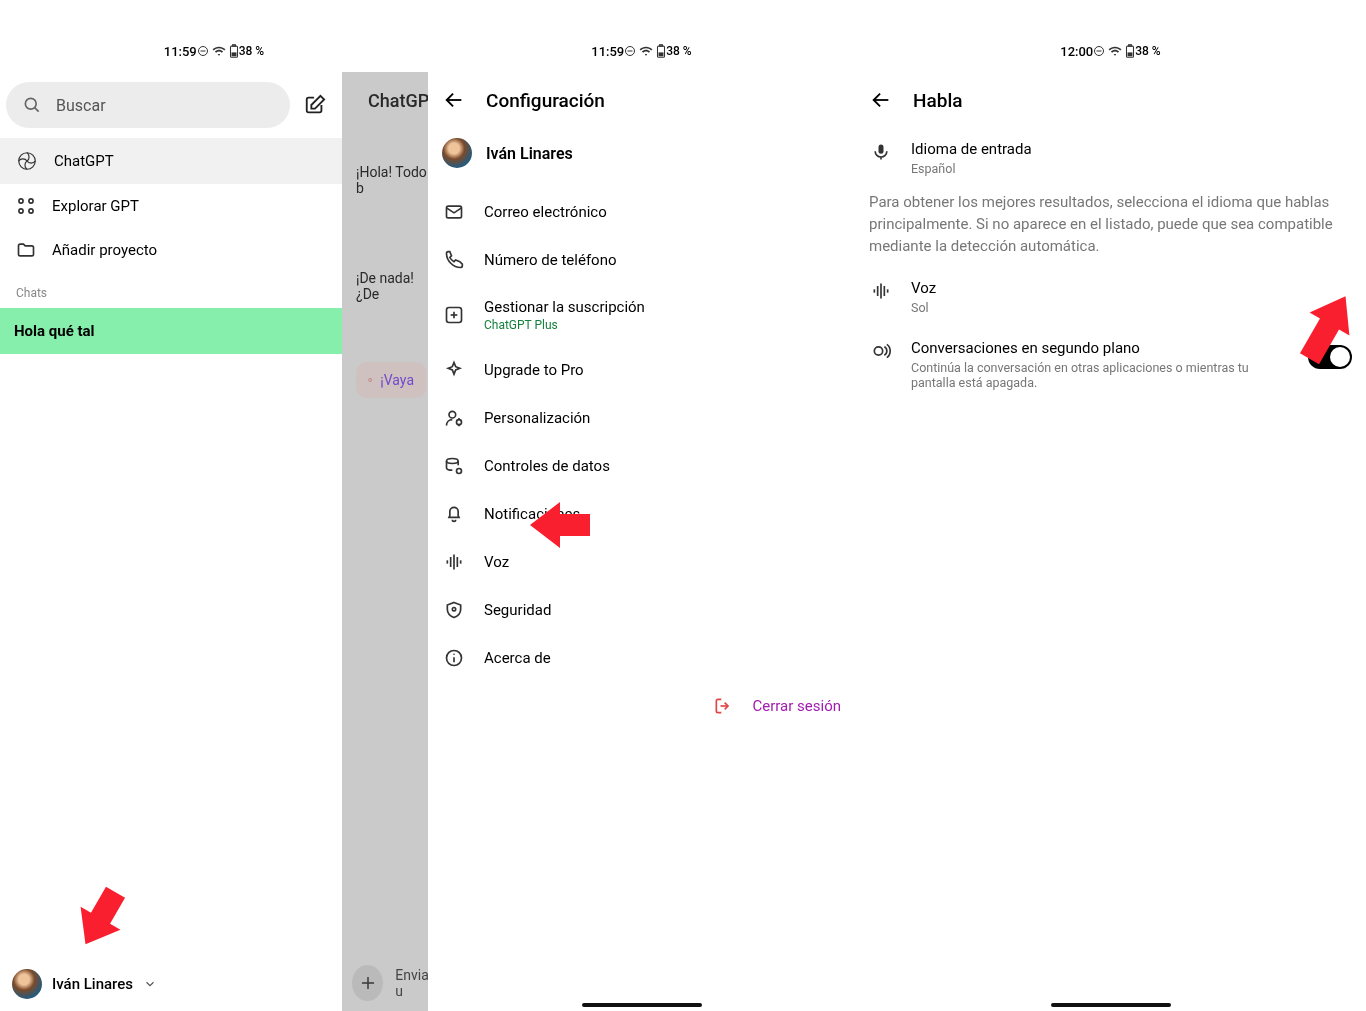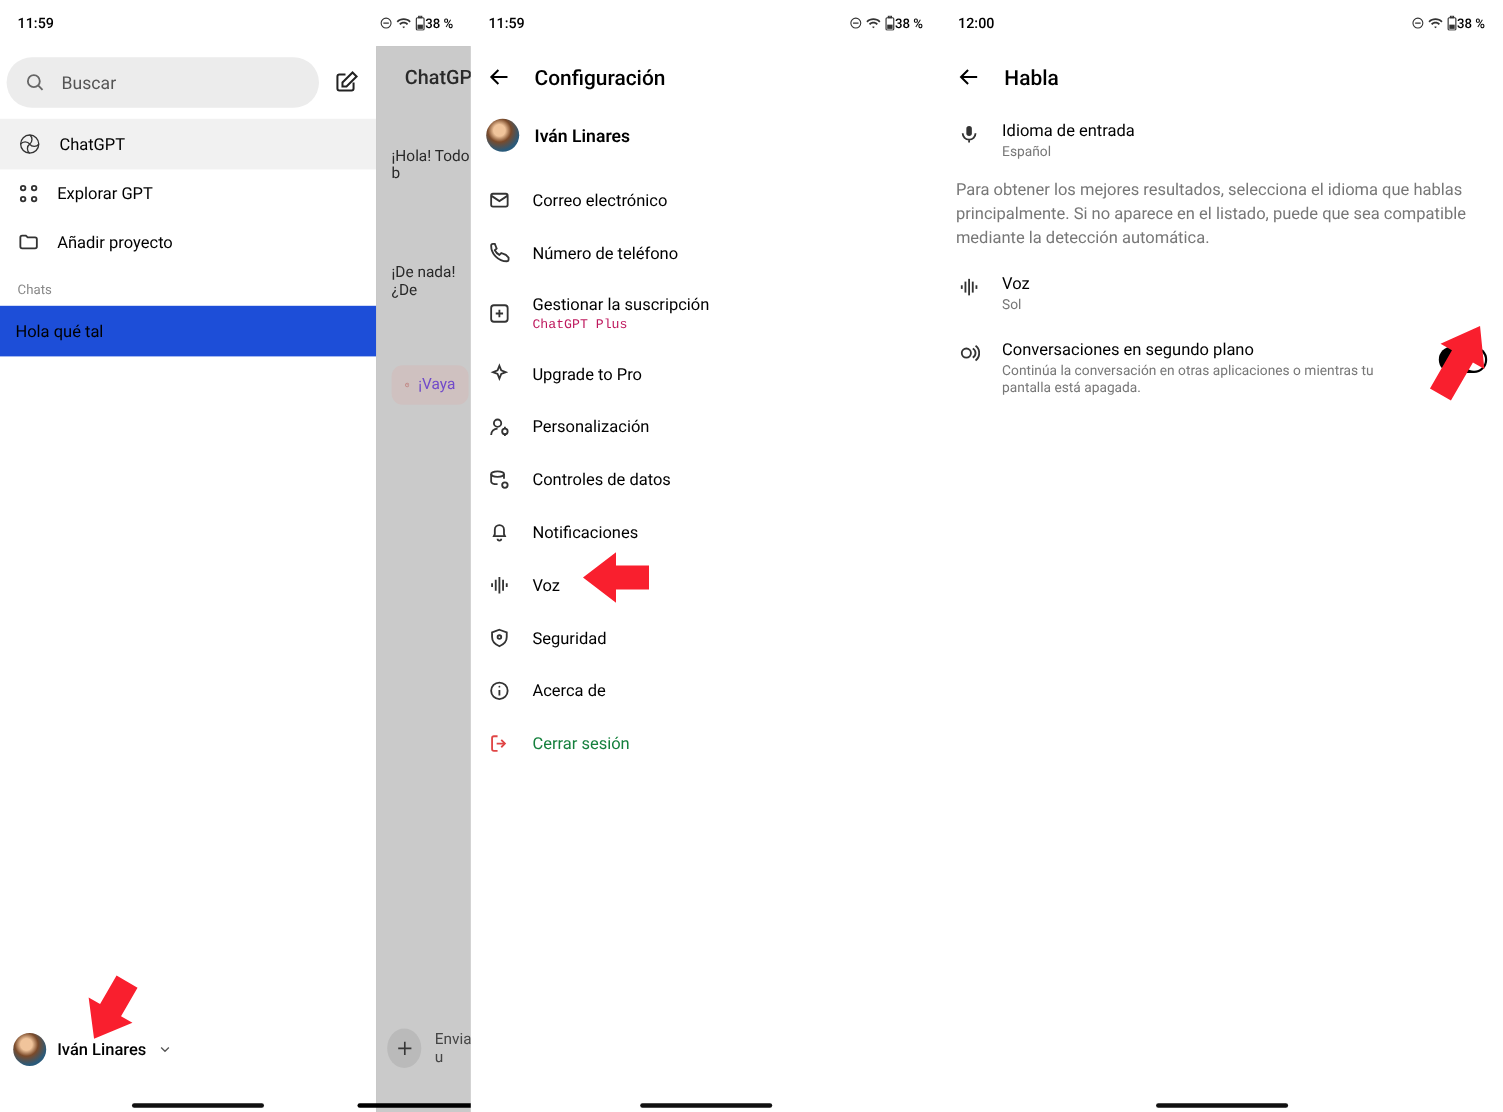"11:59" .status-bar { justify-content: space-between -> center; margin-top: none -> 30px }
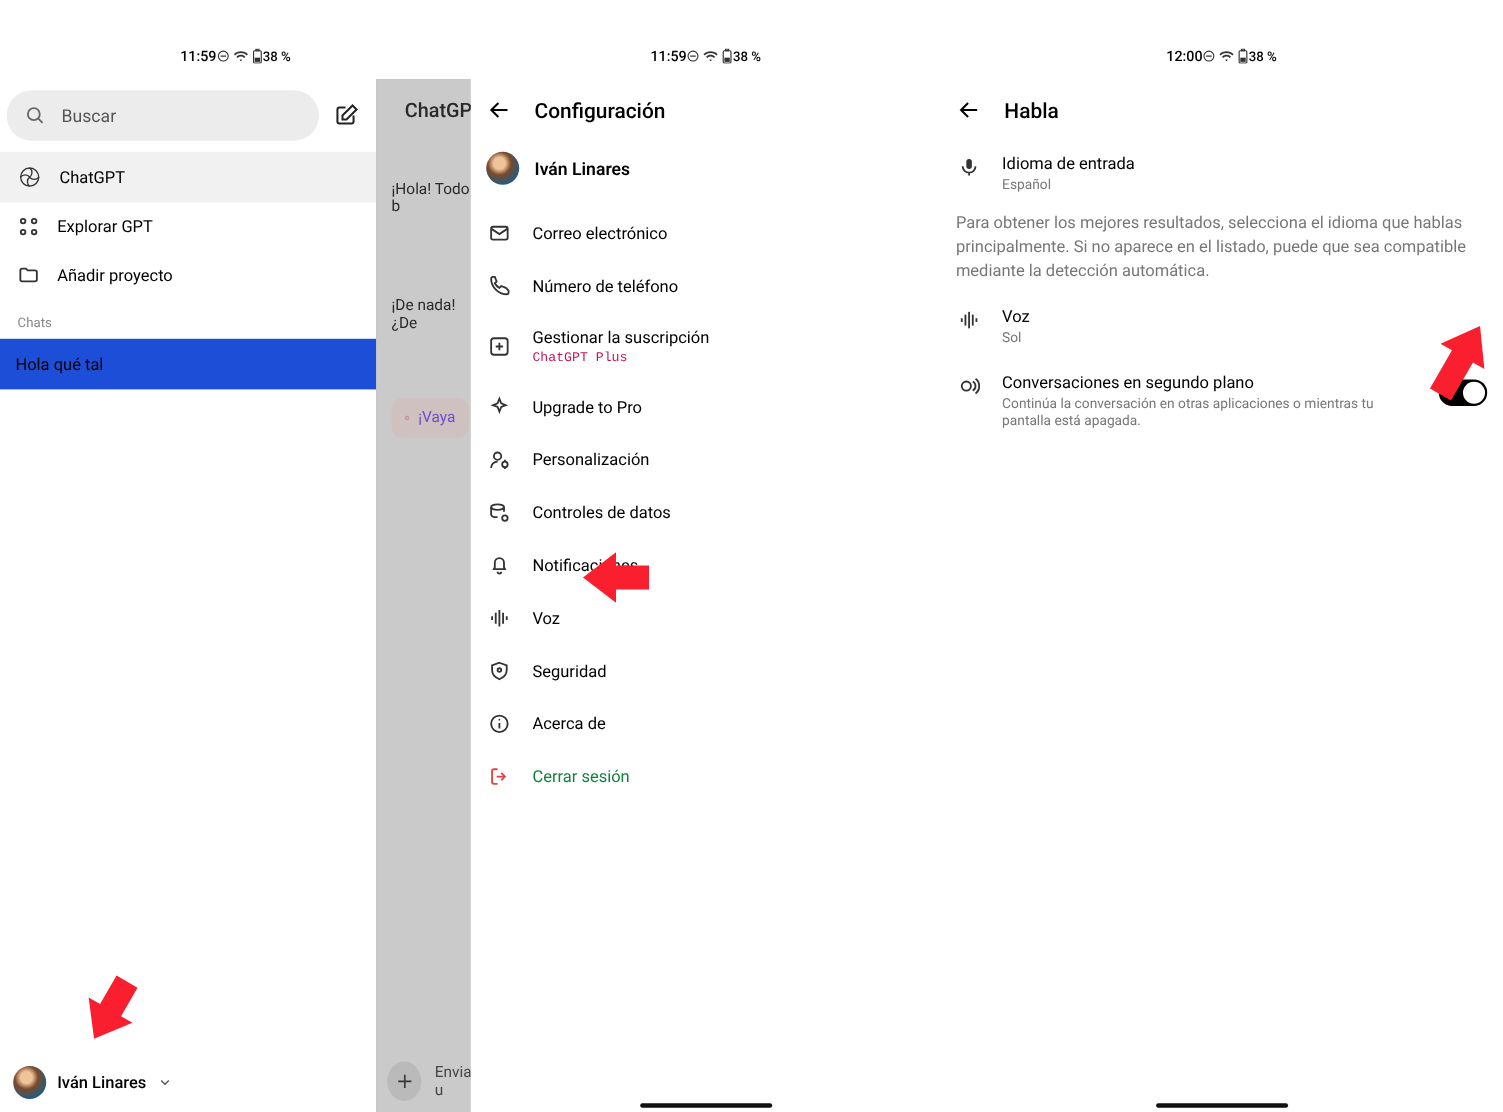"Hola qué tal" .chat-item.active { background: #1d4ed8 -> #86efac; font-weight: none -> bold }
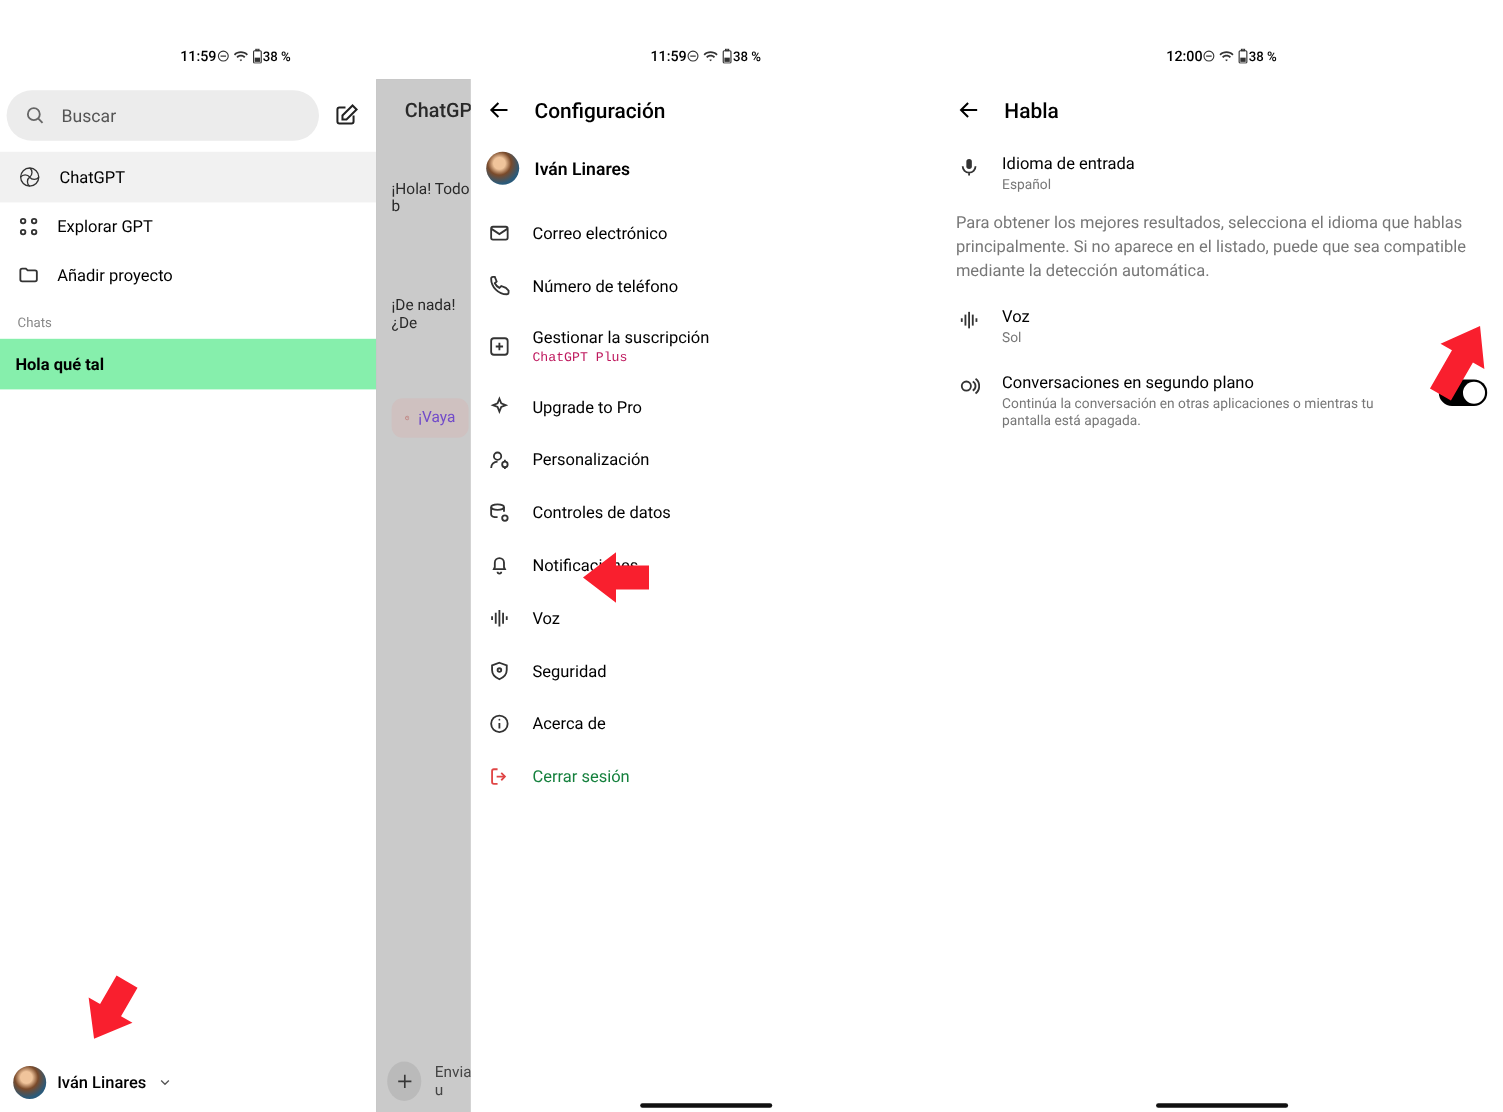"ChatGPT Plus" .setting-sub { color: #be185d -> #15803d; font-family: Liberation Mono, monospace -> none }
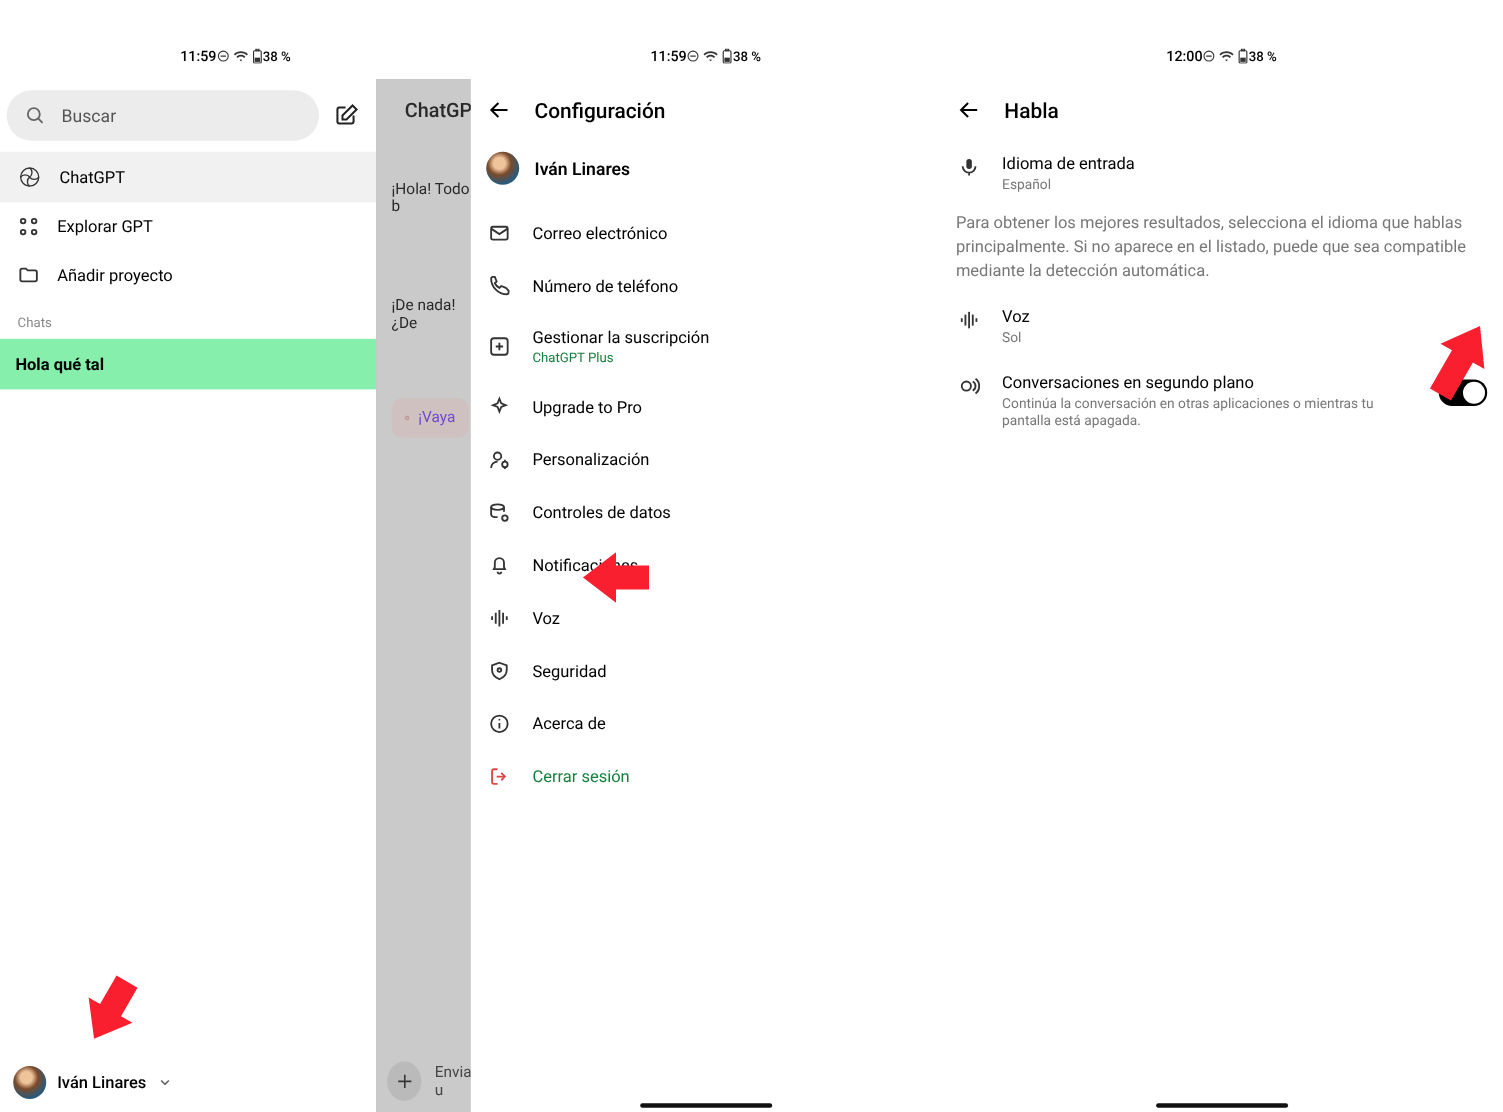"Cerrar sesión" .logout { color: #15803d -> #a21caf; justify-content: none -> flex-end }
